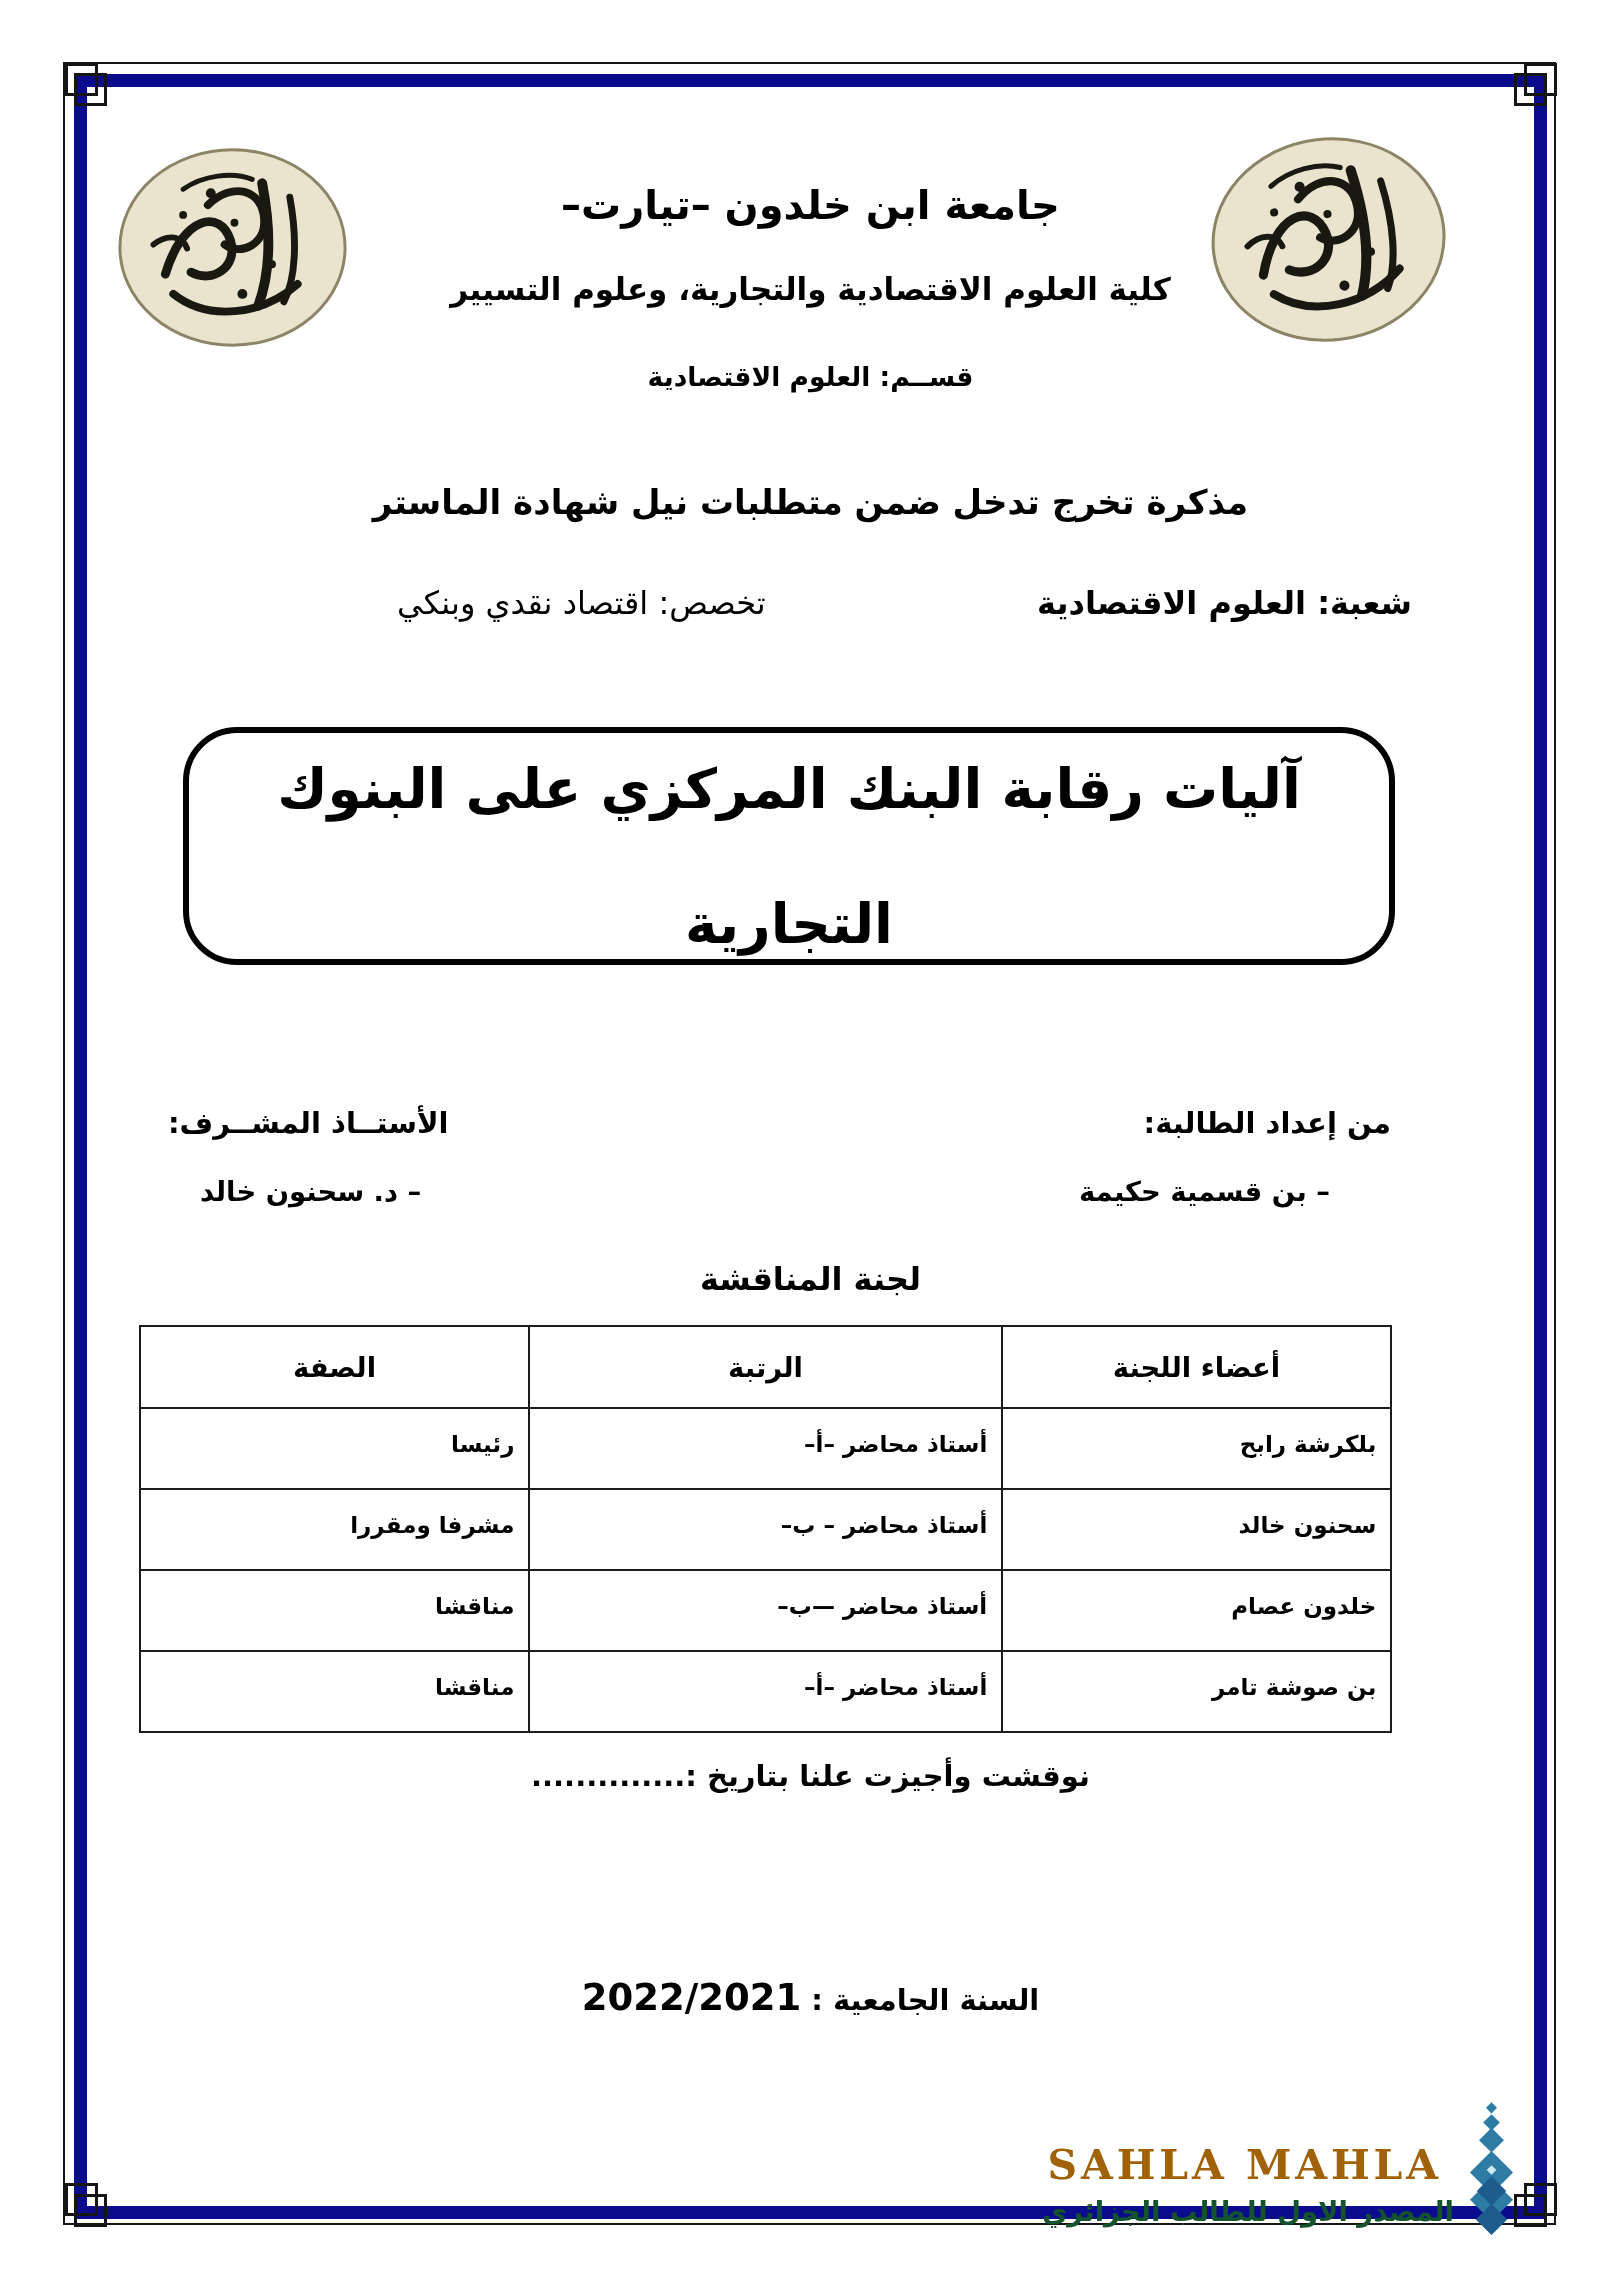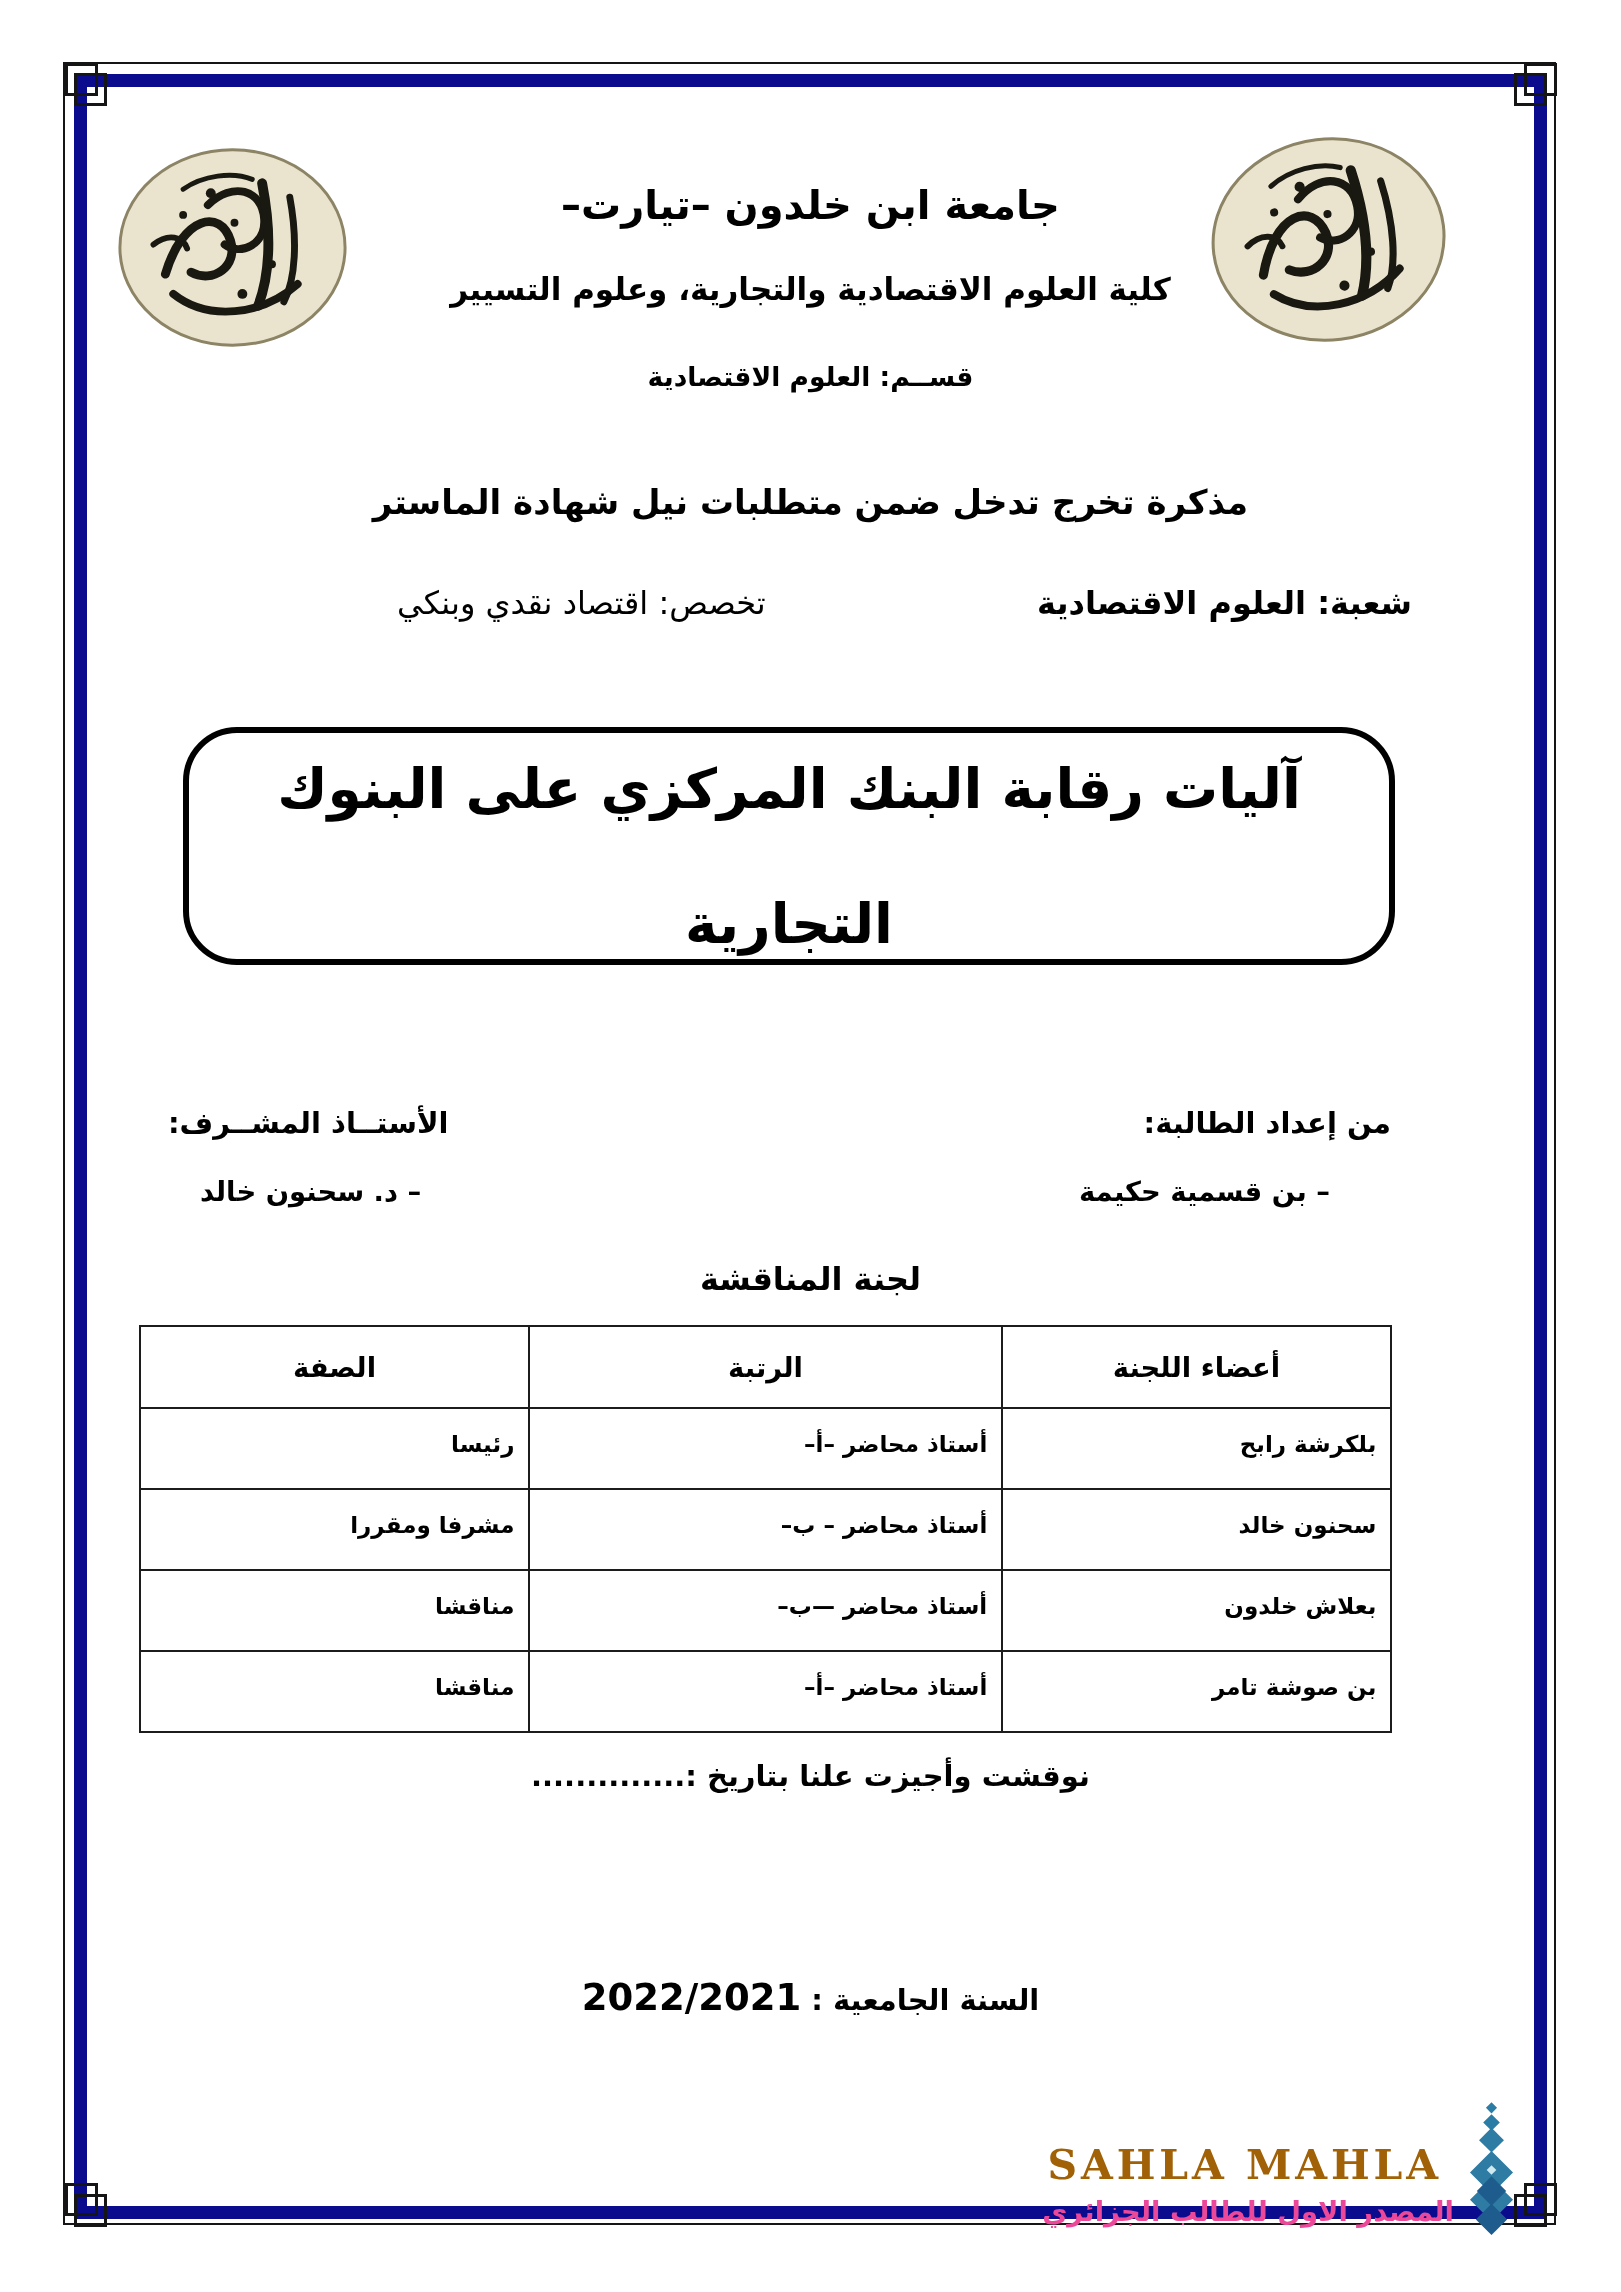"بعلاش خلدون" td { text: بعلاش خلدون -> خلدون عصام }
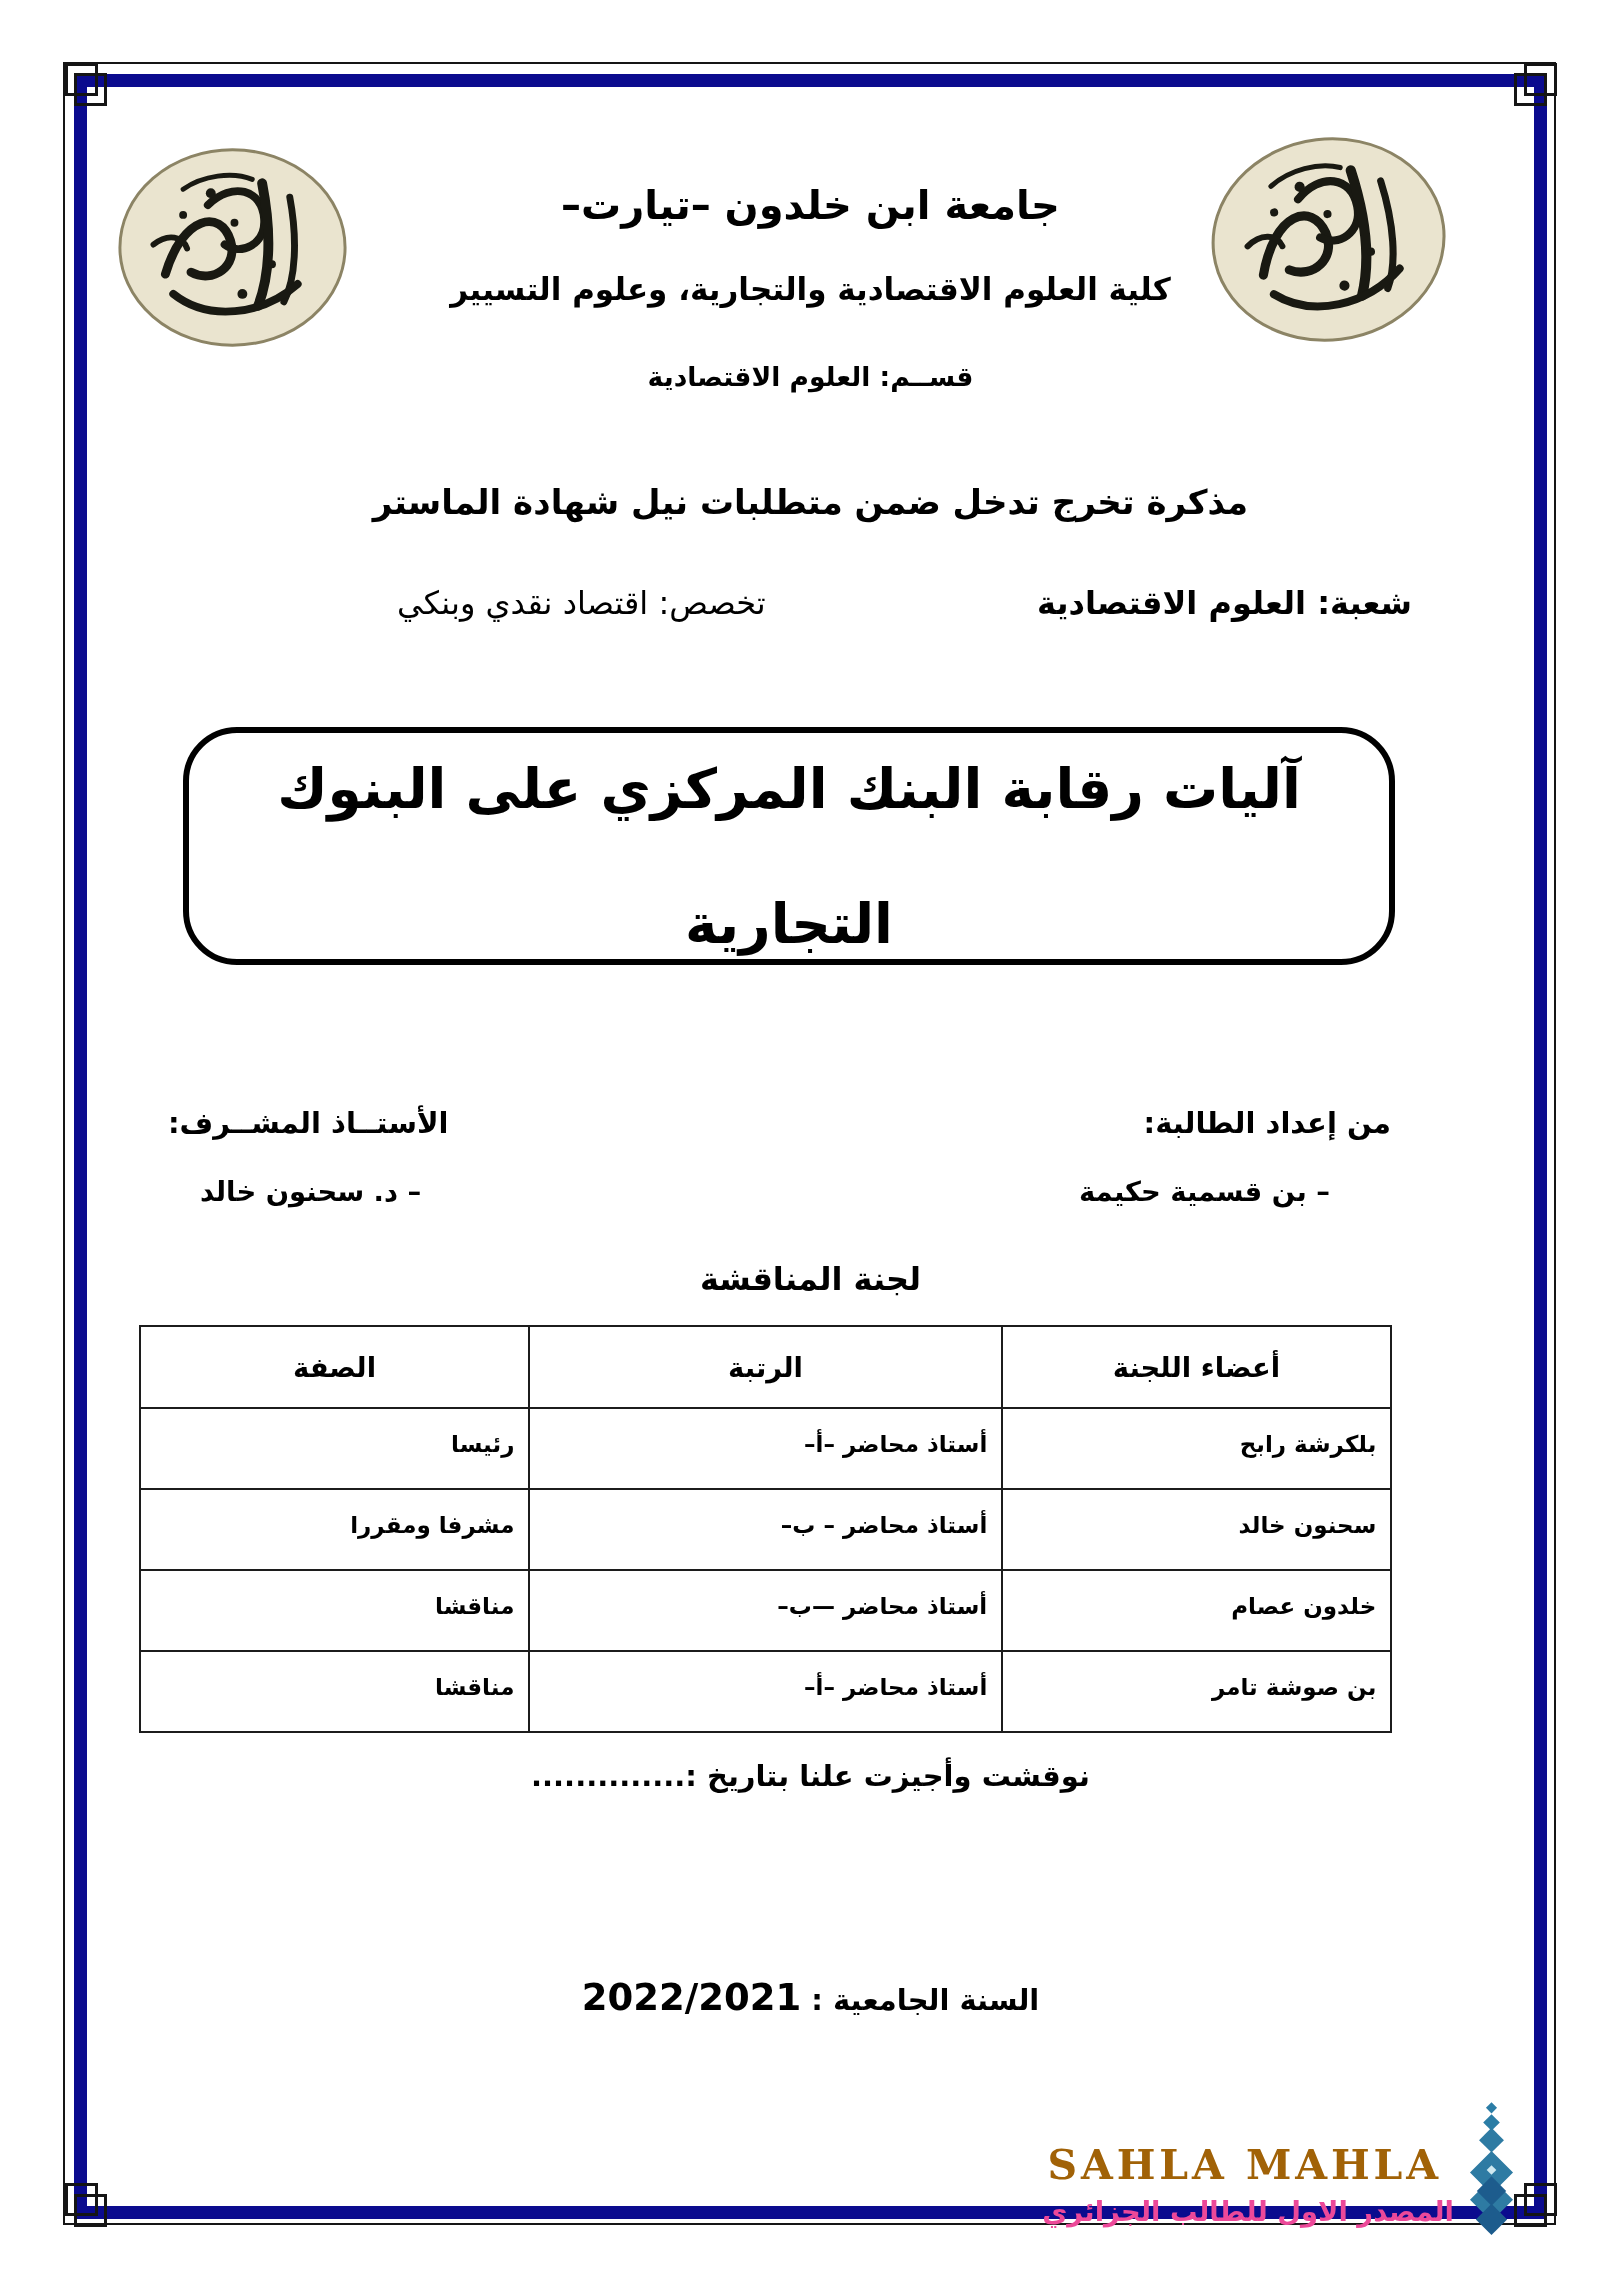"المصدر الاول للطالب الجزائري" .wm-tagline { color: #ec4899 -> #14532d }
